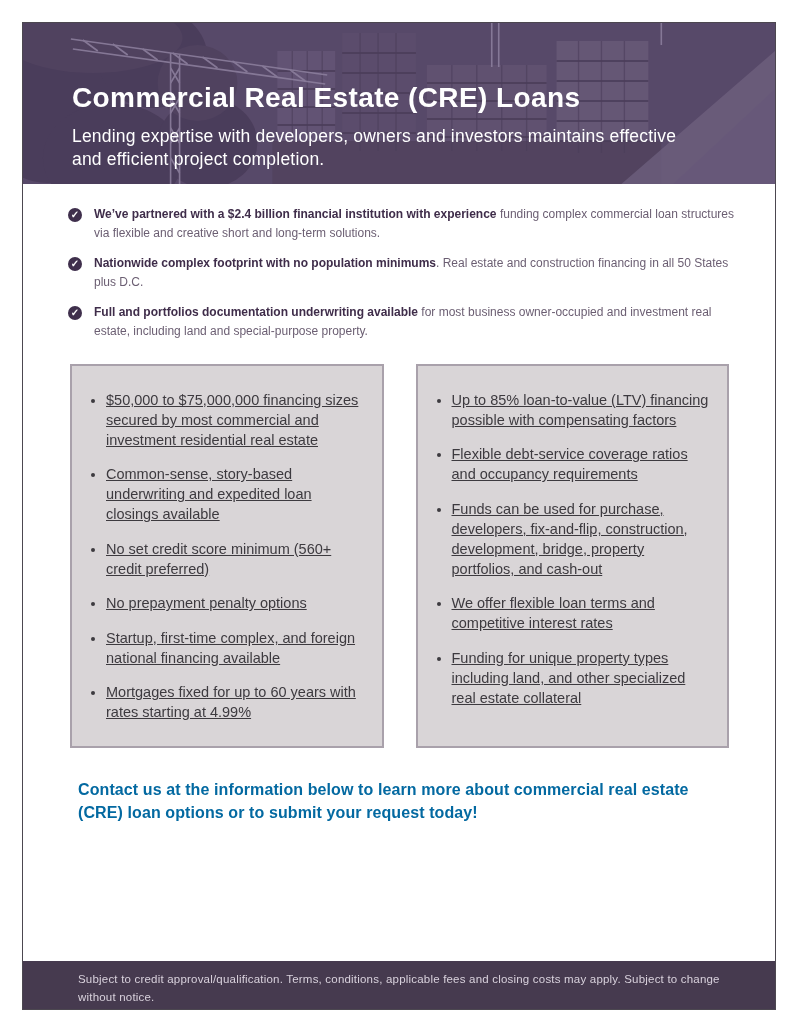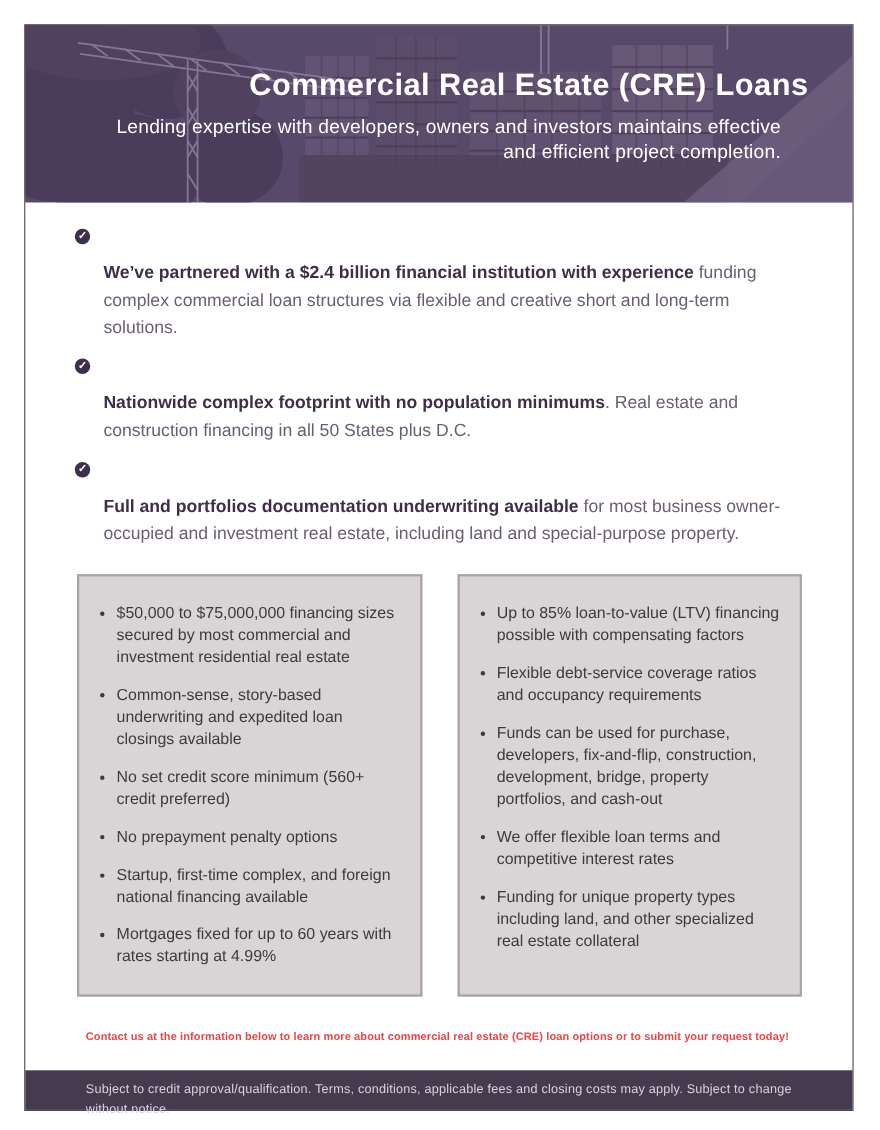"Commercial Real Estate (CRE) Loans" .header-content { padding: 39px 40px 0 49px -> 60px 40px 0 49px; text-align: right -> none }
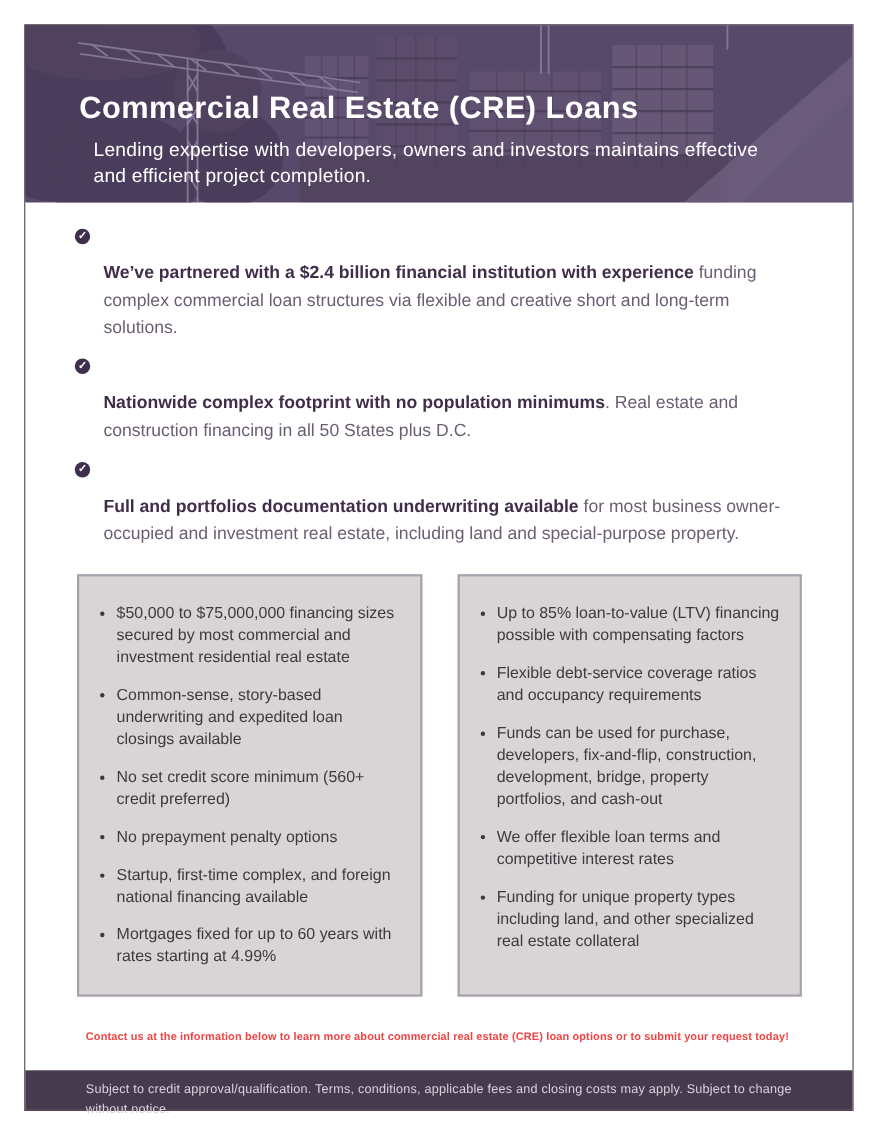"Lending expertise with developers," .page-subtitle { margin-left: 13px -> none }
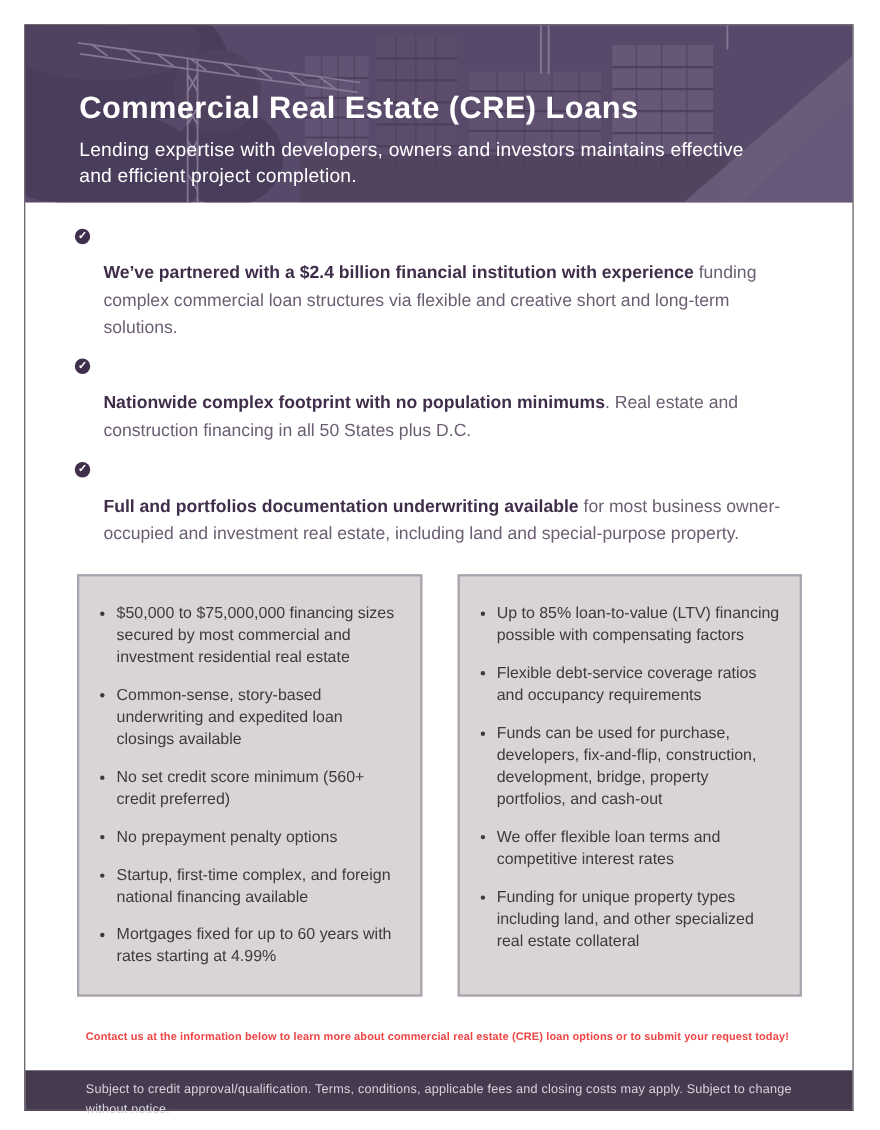"We’ve partnered with a $2.4" .highlight-text { font-size: 16px -> 12px; margin-top: 32px -> none }
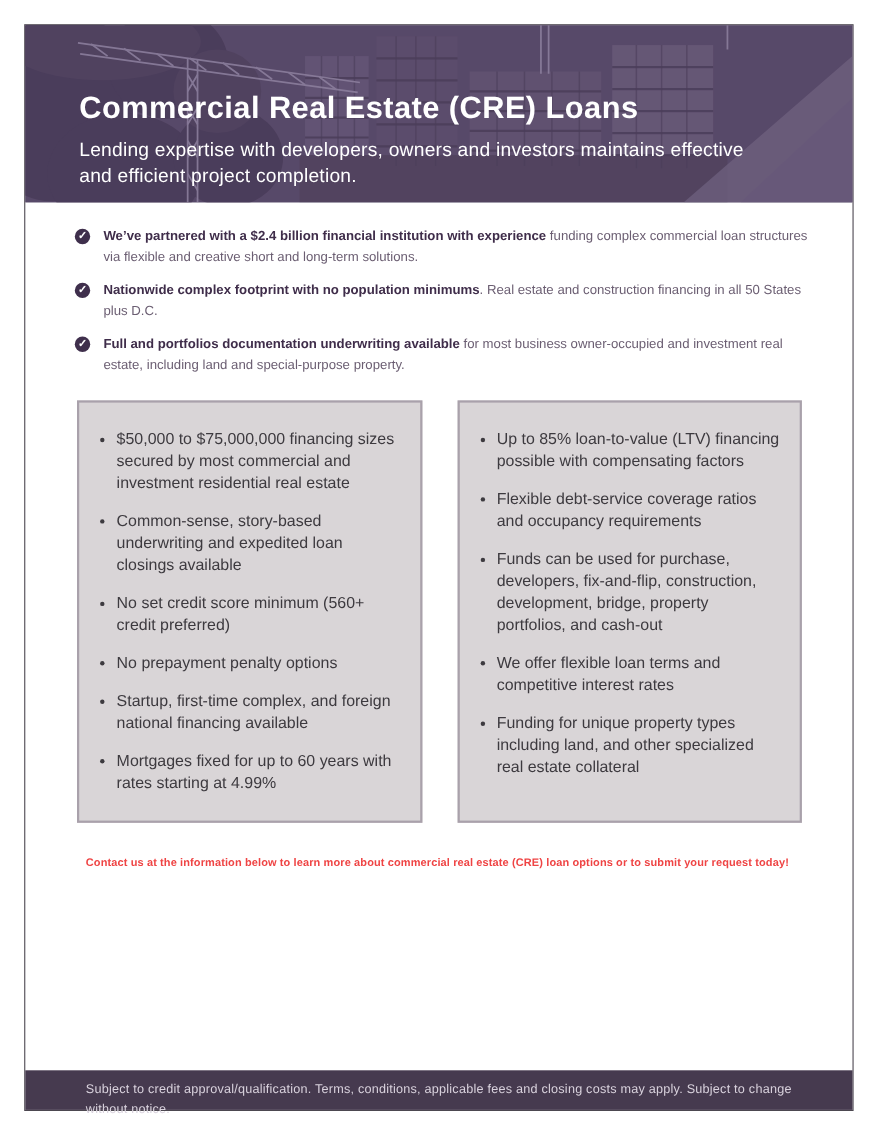"$50,000 to $75,000,000 financing sizes" .info-box li { text-decoration: none -> underline }
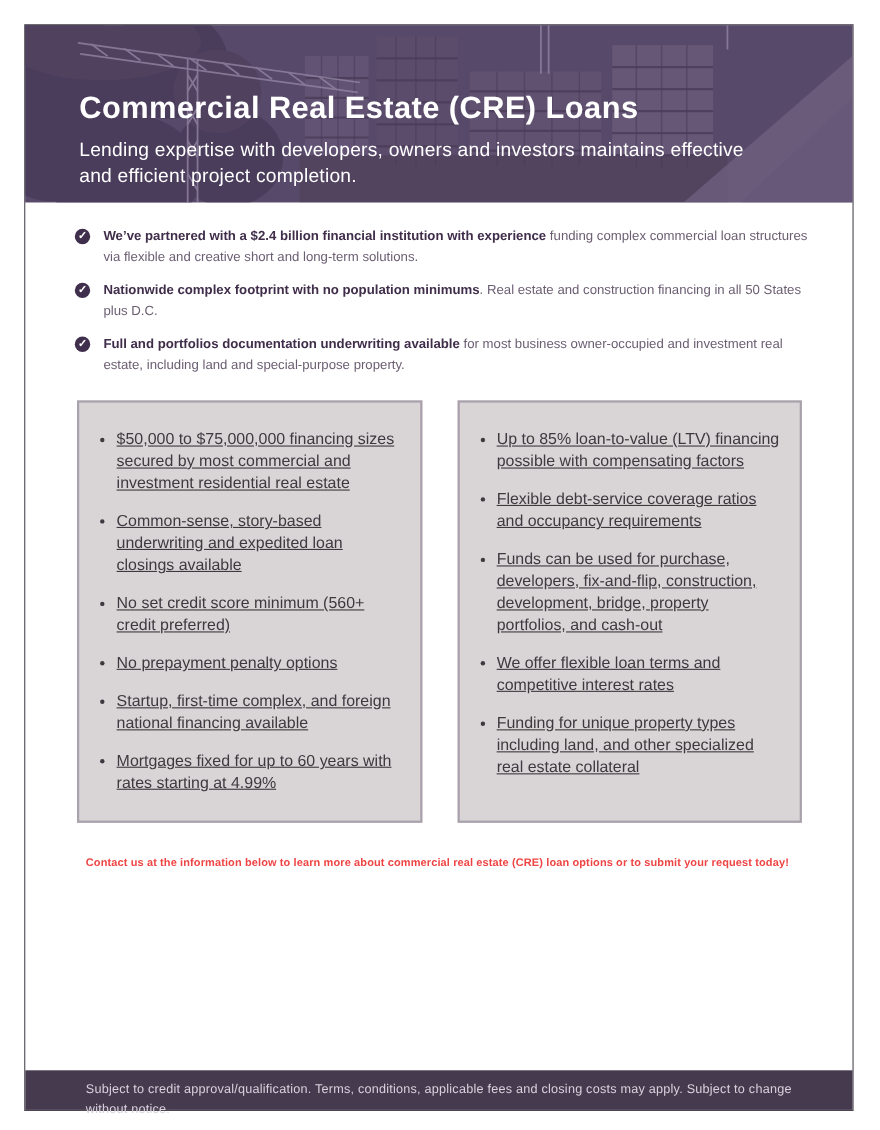"Contact us at the information" .contact-text { color: #ef4444 -> #0369a1; font-size: 10px -> 16px }
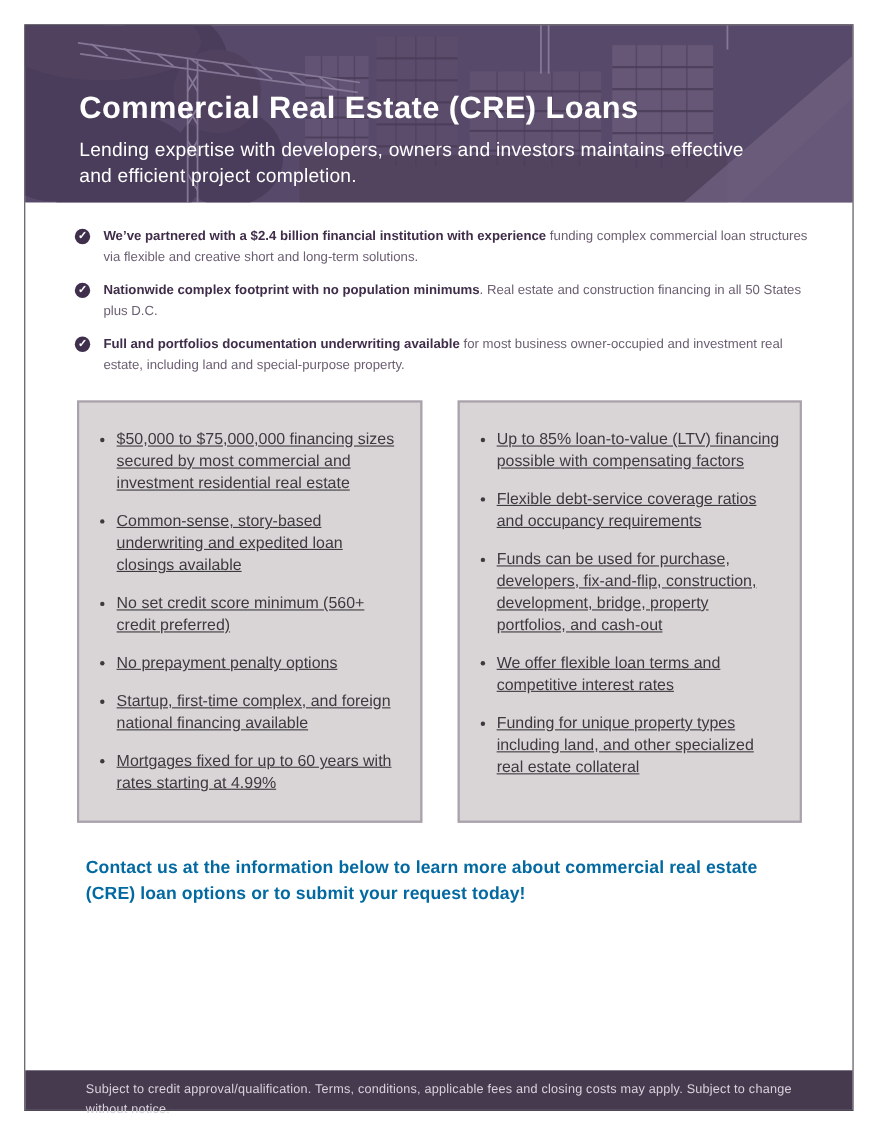"Subject to credit" .footer { height: 36px -> 48px }
